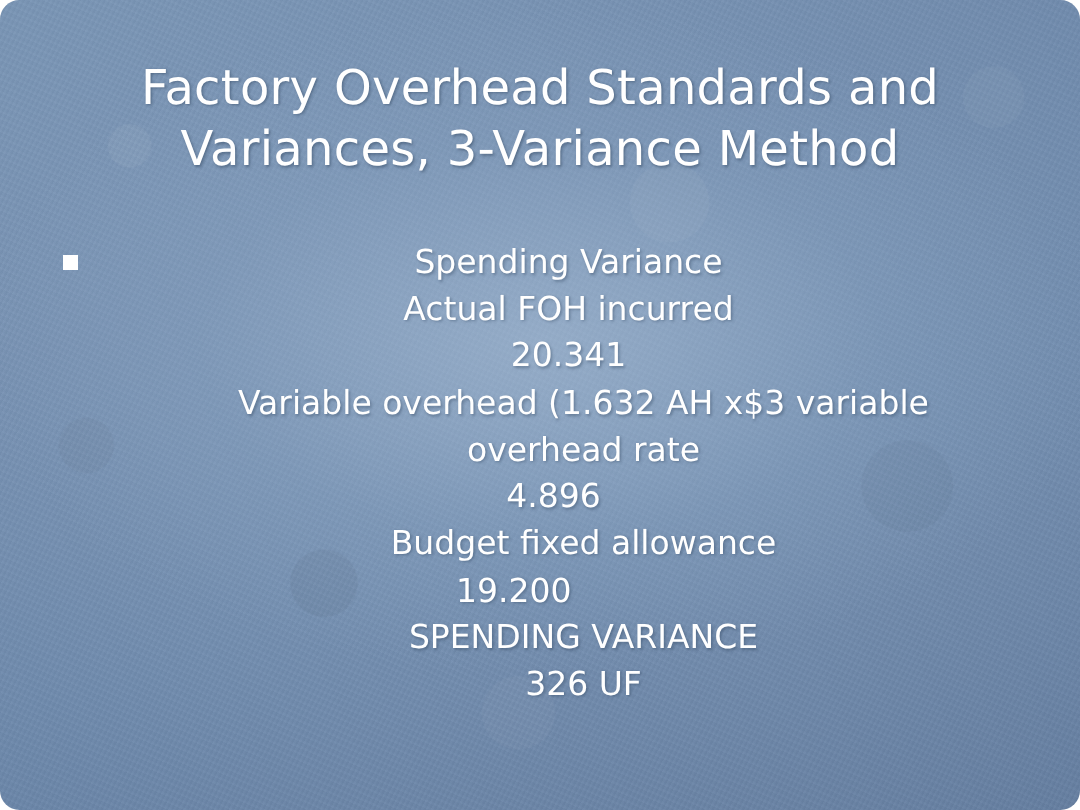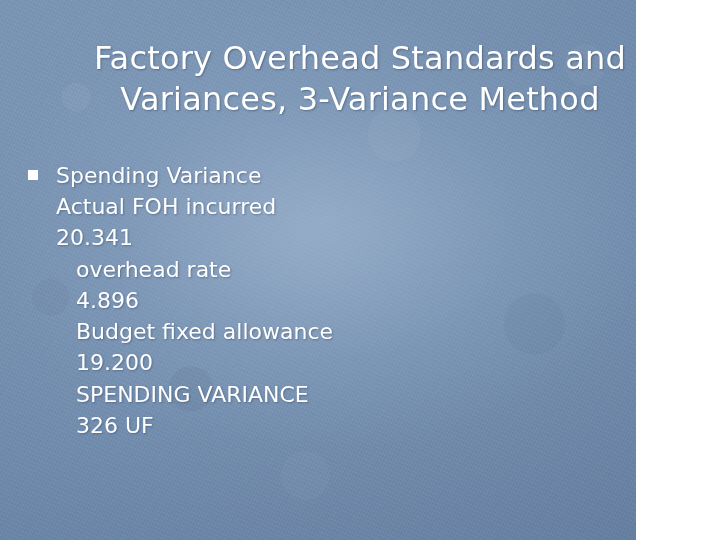"Factory Overhead Standards and" .slide { border-radius: none -> 13px; width: 636px -> 720px }
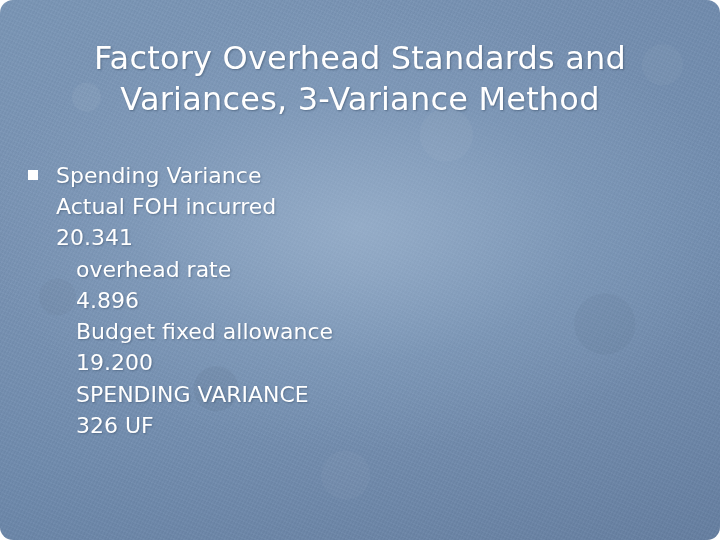"Spending Variance" .body-block { left: 24px -> 38px; text-align: none -> center }
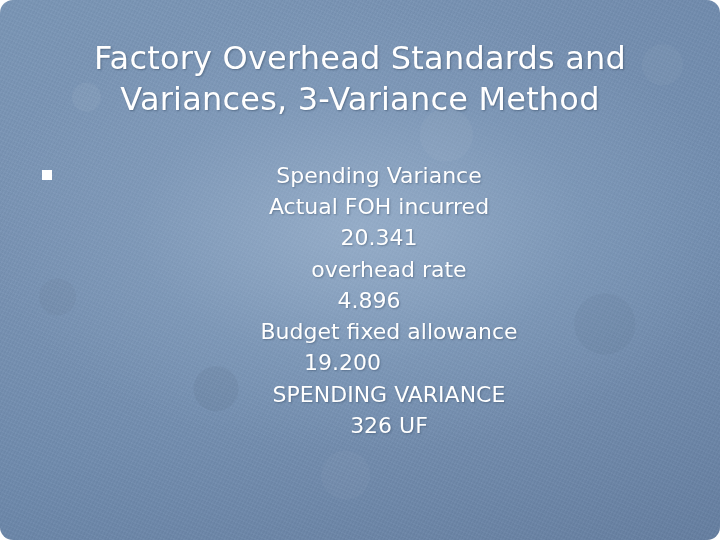"Variable overhead (1.632 AH x$3" div.line { html: none -> <div>Variable overhead (1.632 AH x$3 variable</div> }
